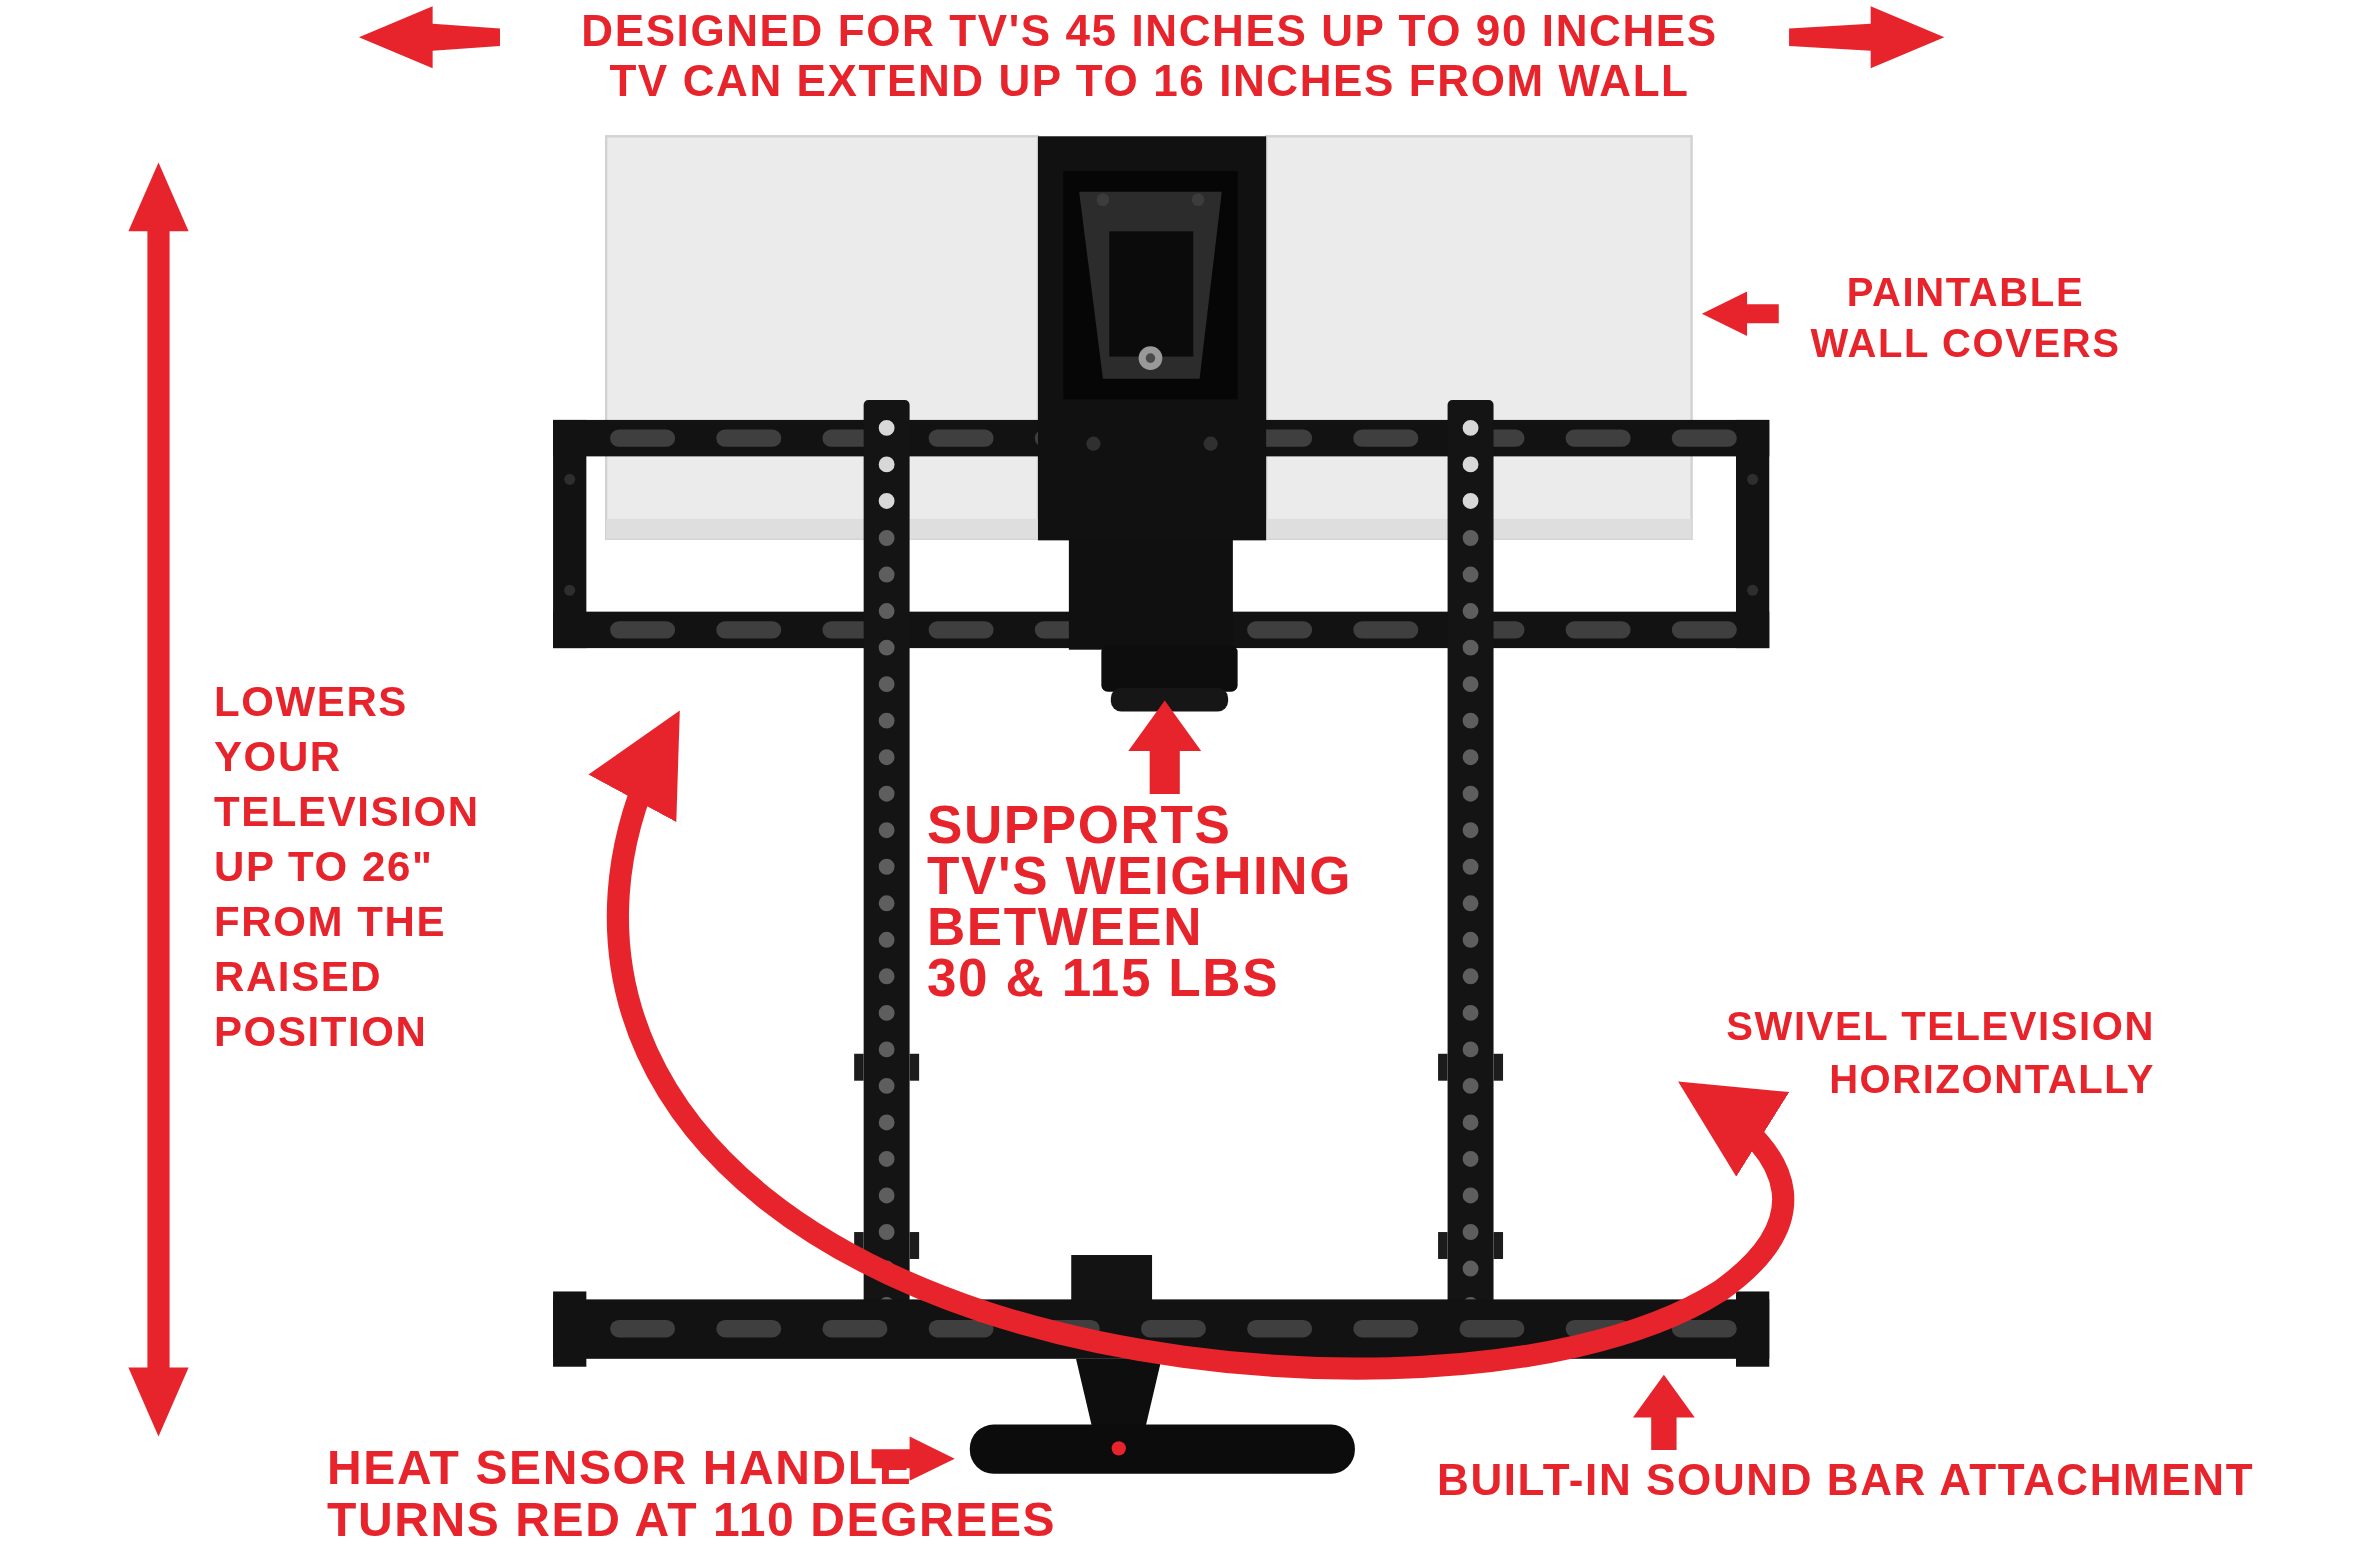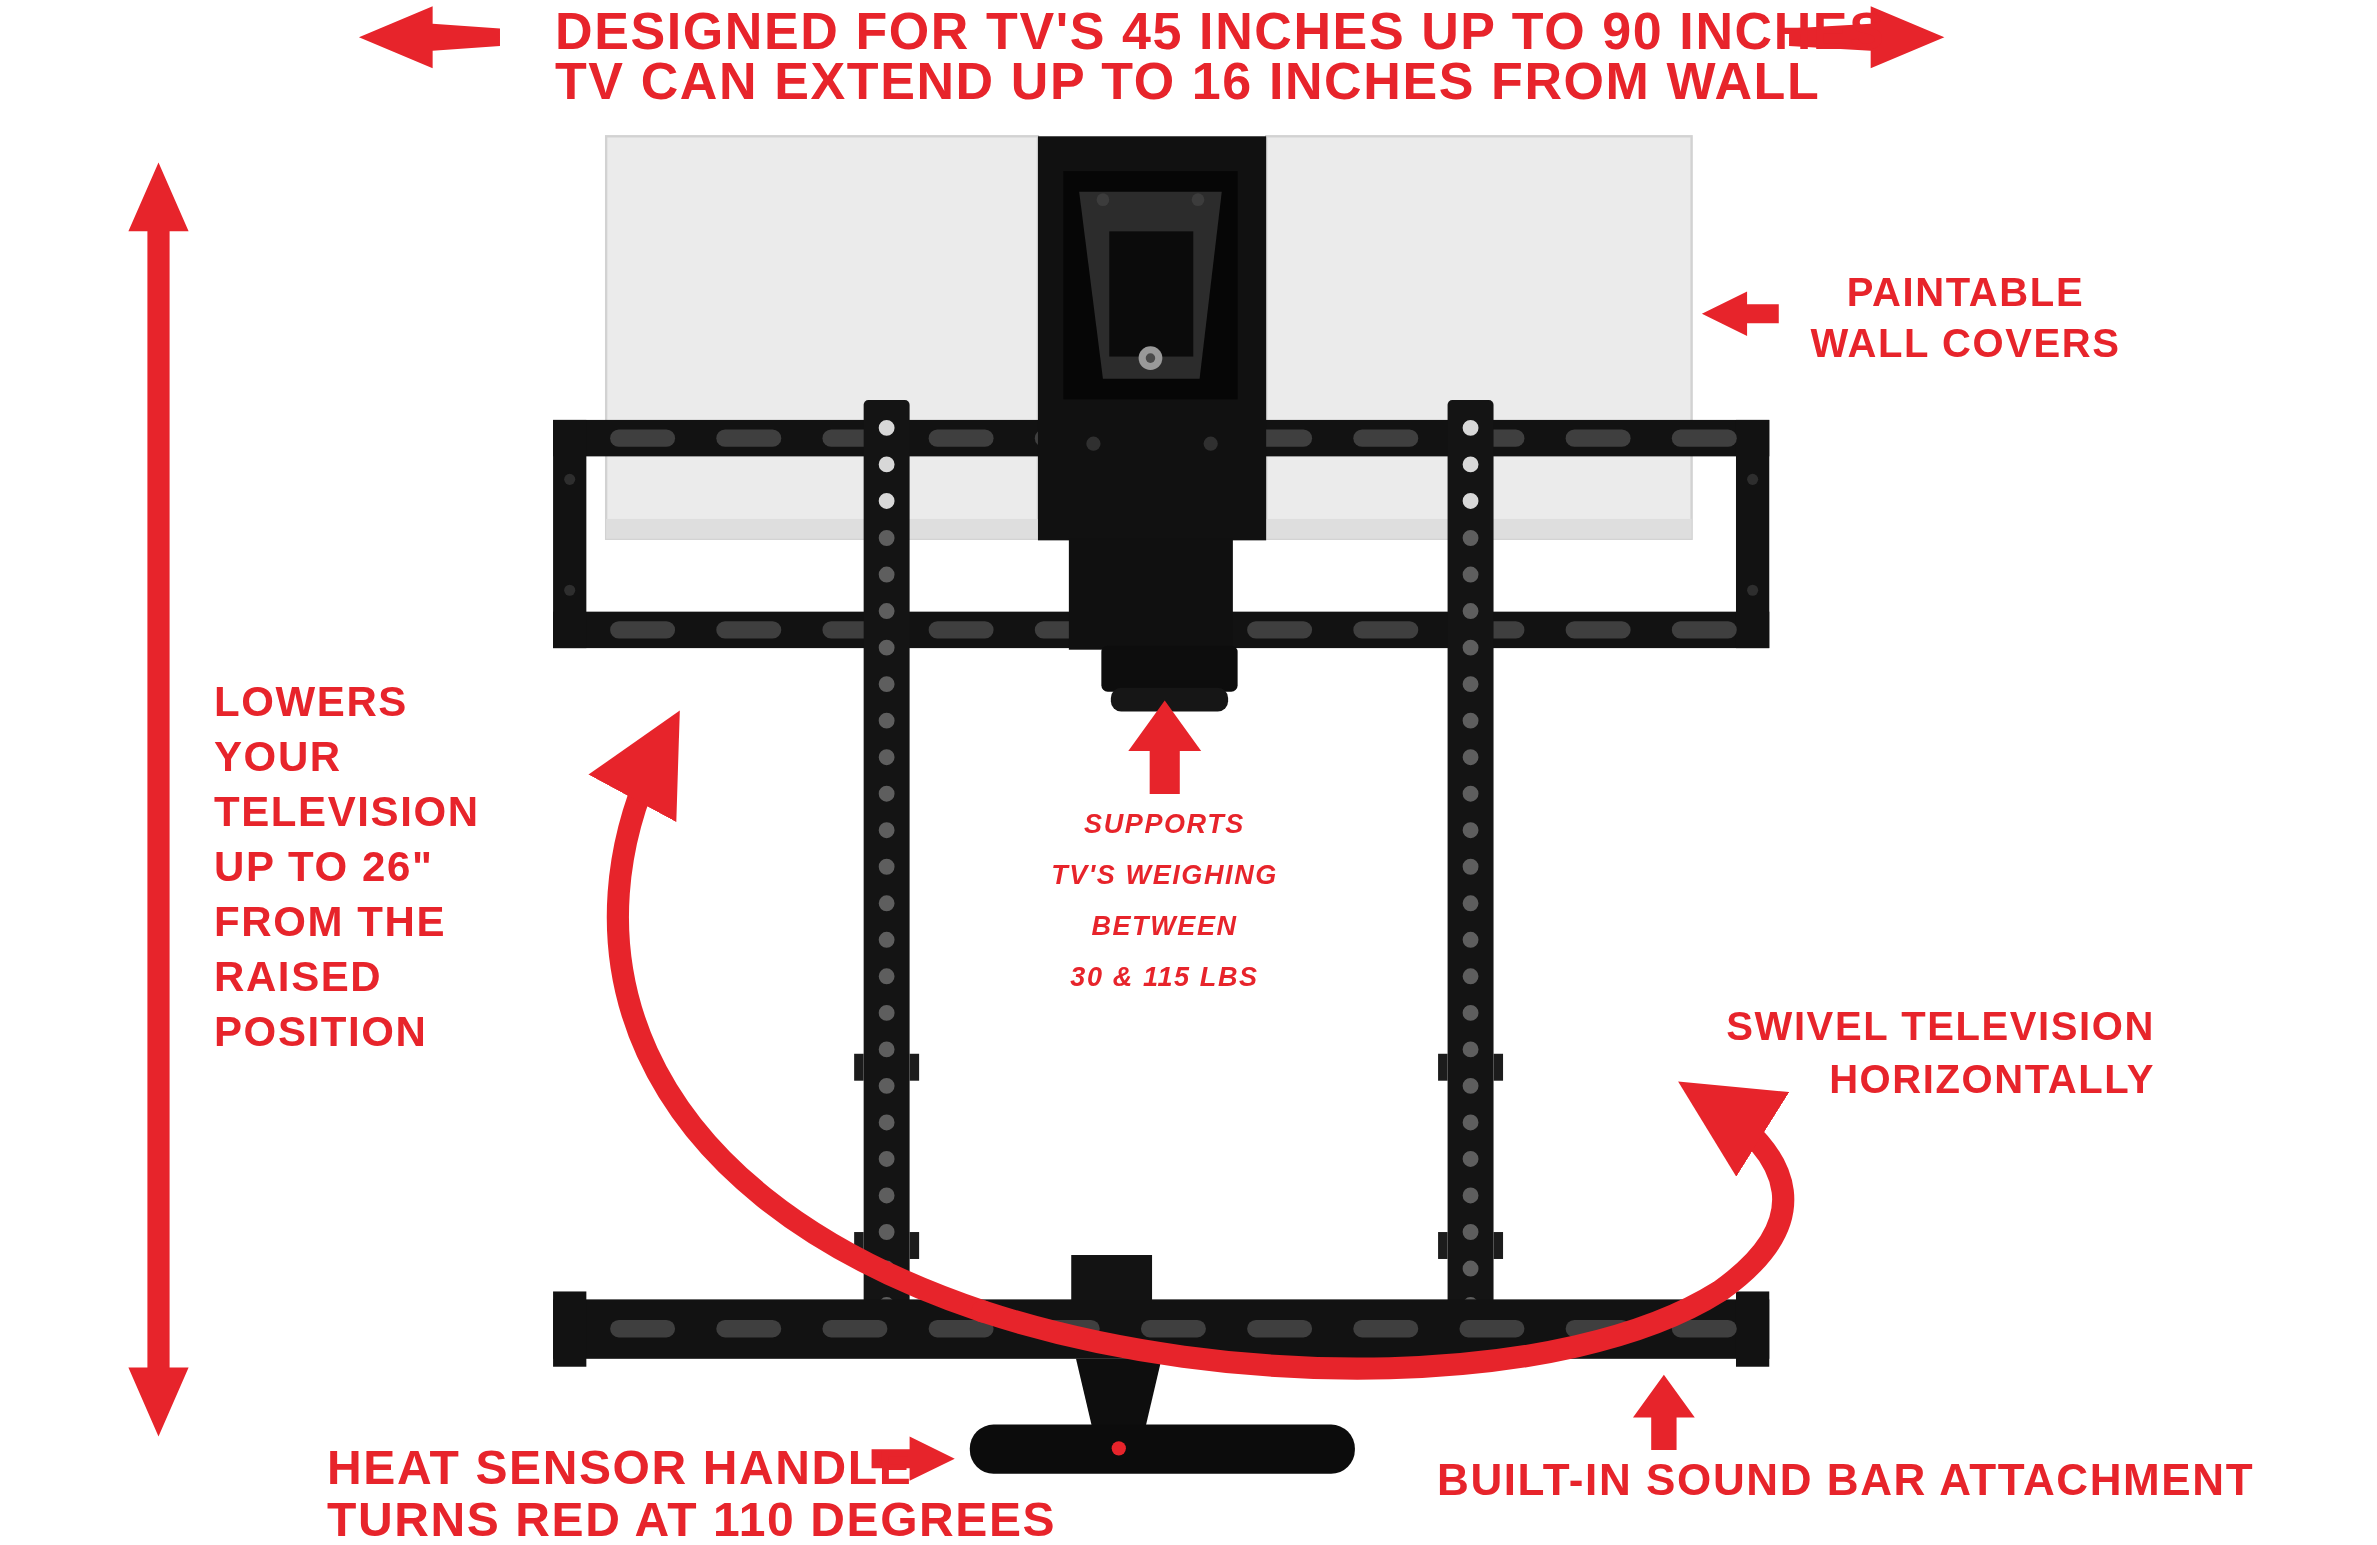"DESIGNED FOR TV'S 45 INCHES" .t-top { font-size: 52px -> 44px }
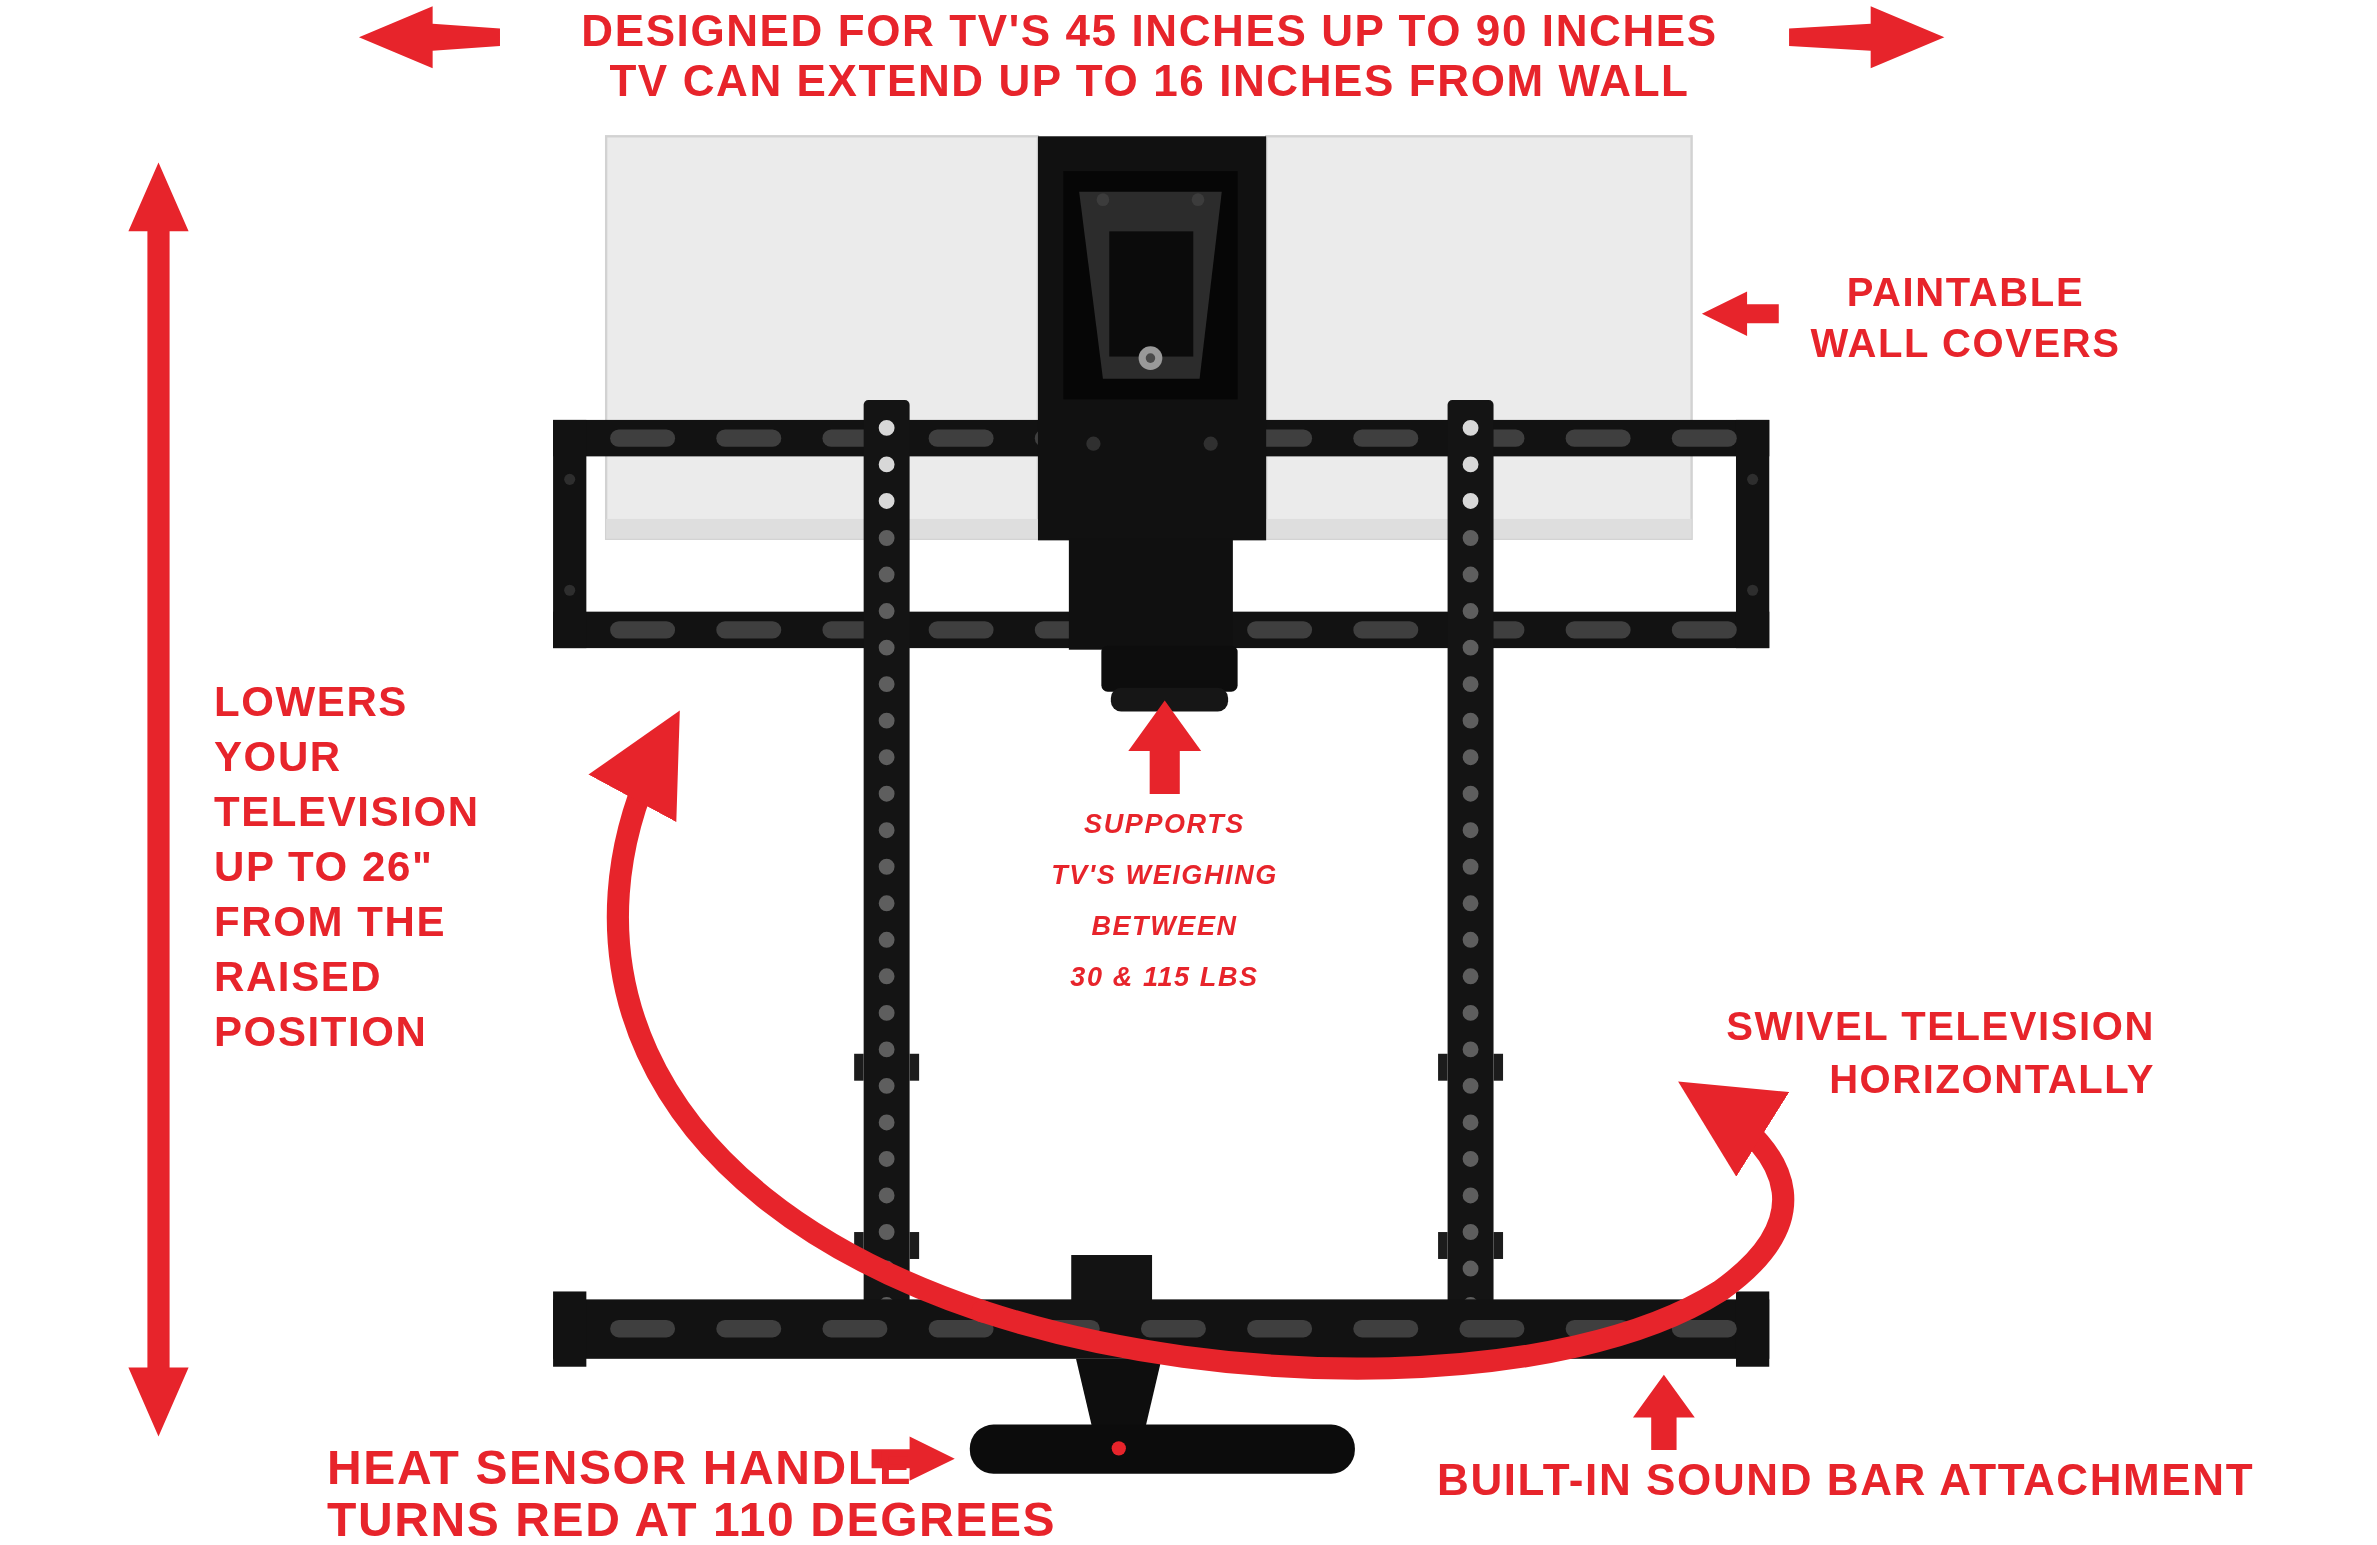"SUPPORTS" .t-supports { font-size: 27px -> 53px; font-style: italic -> none; text-align: center -> left }
